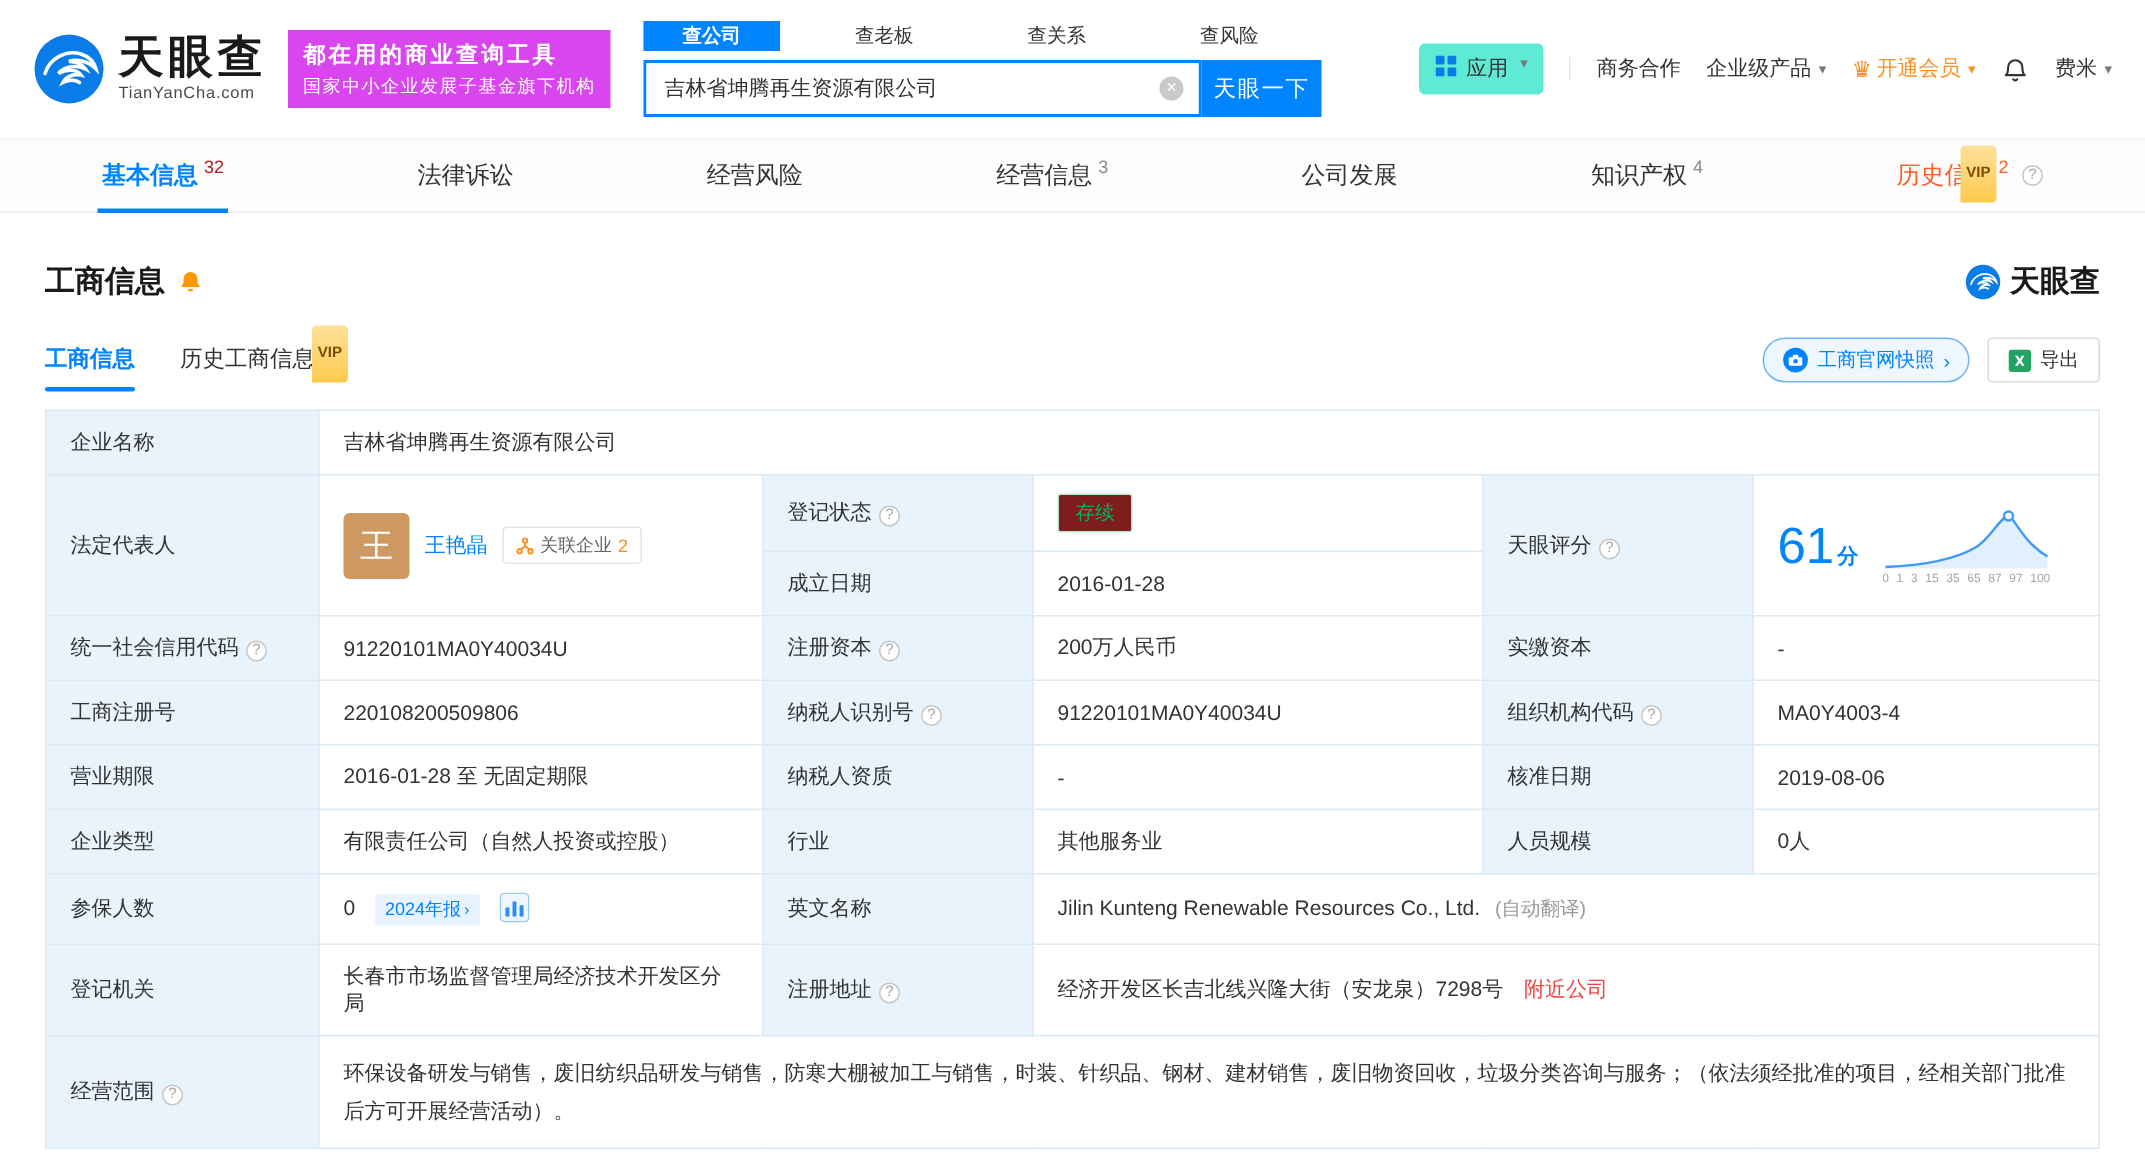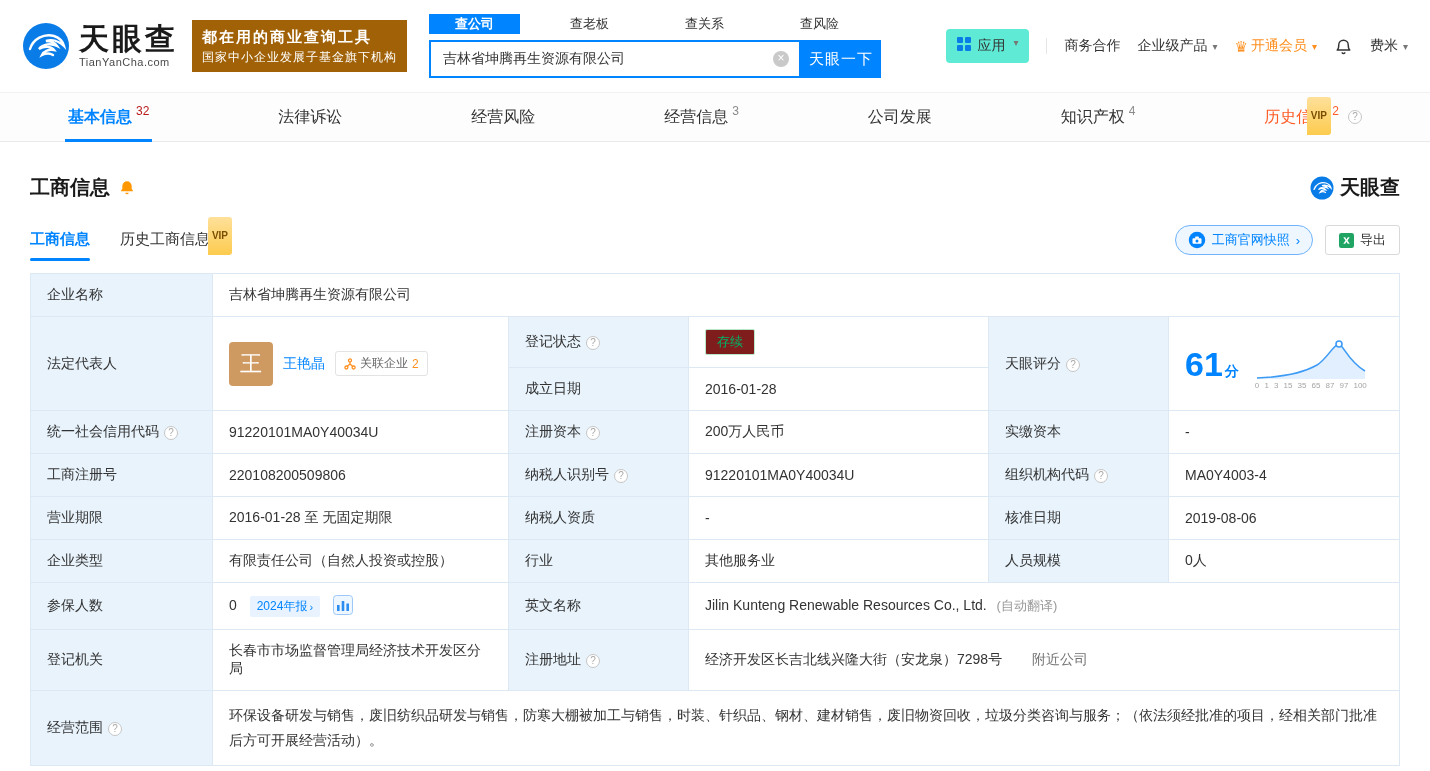"都在用的商业查询工具" .promo { background: #a16207 -> #d946ef }
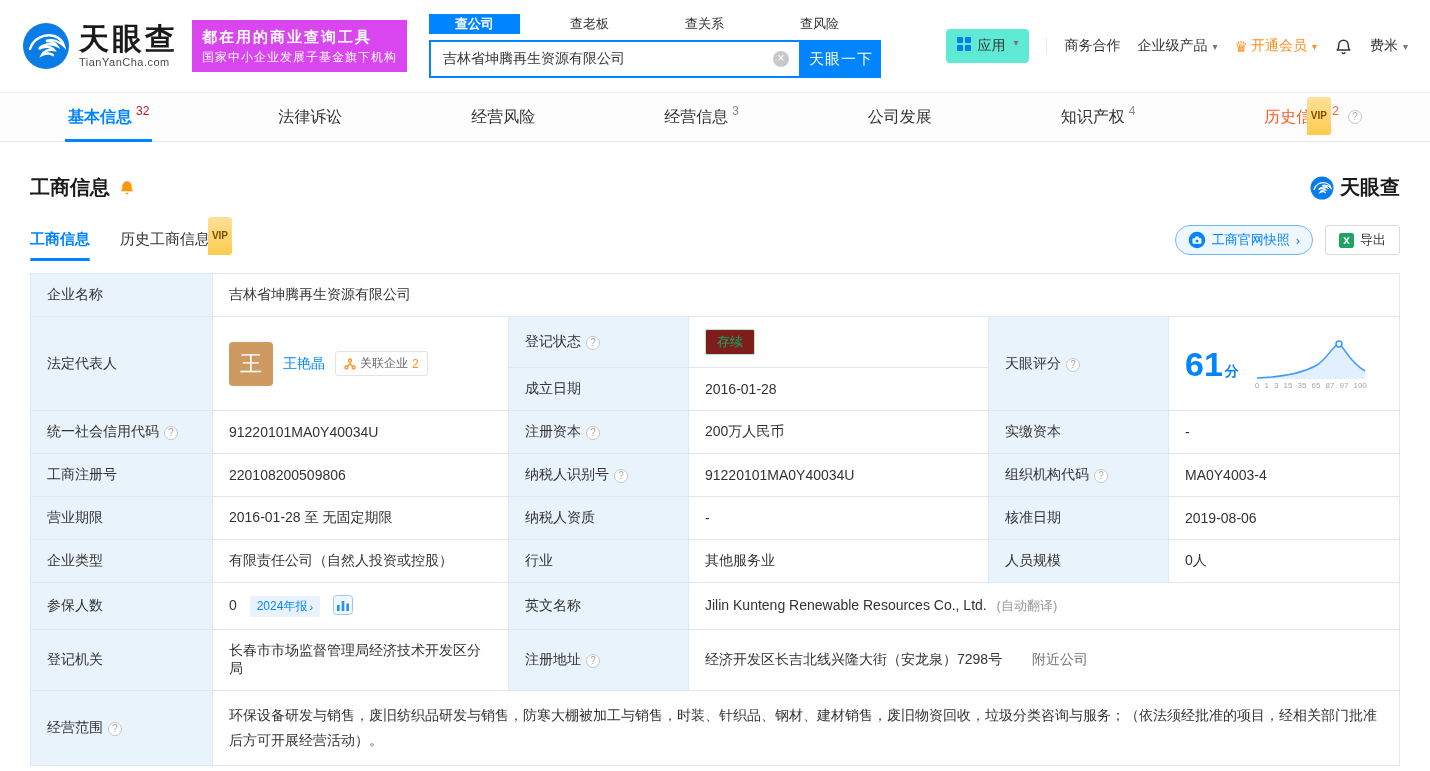"61" .score-num { font-weight: bold -> normal }
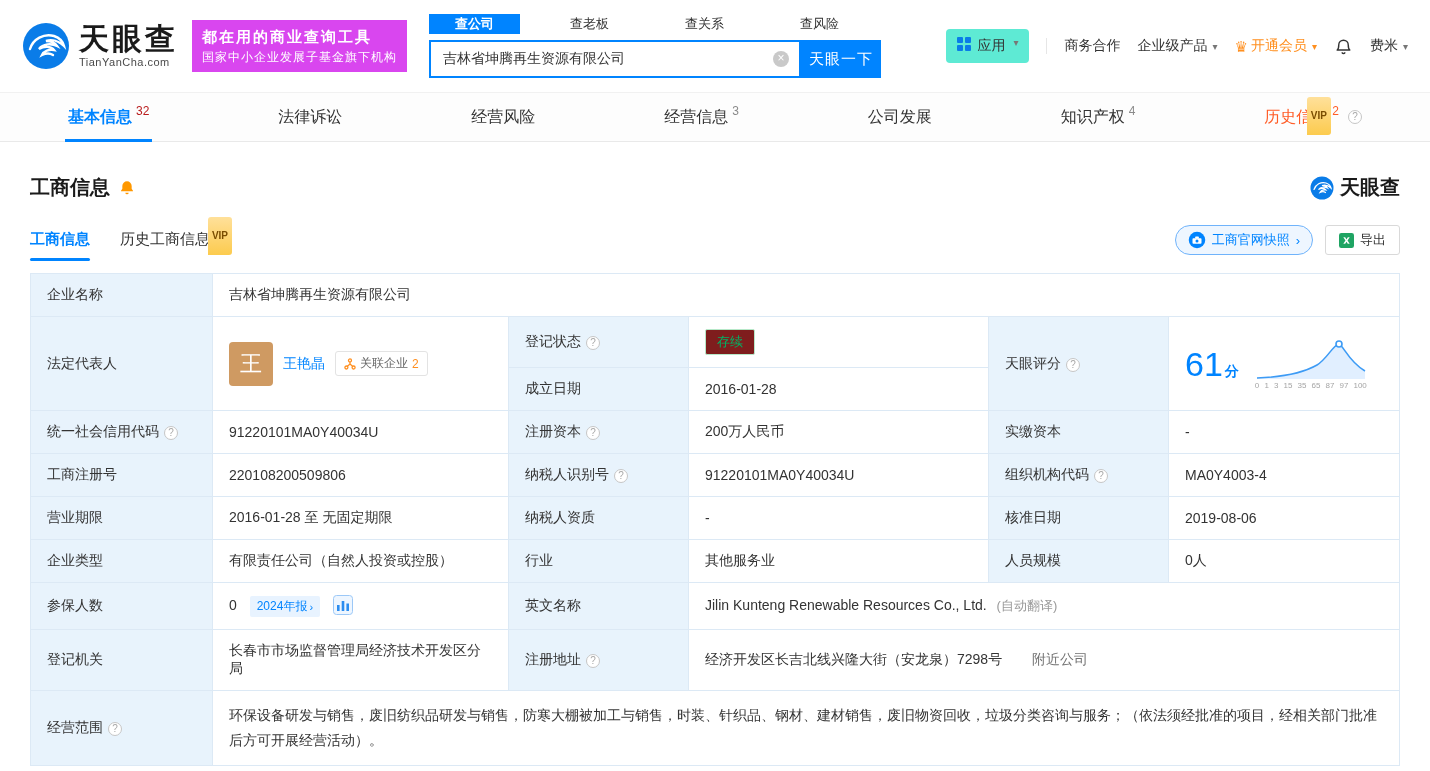"附近公司" .blue-link { color: #737373 -> #ef4444; margin-left: 26px -> 10px }
